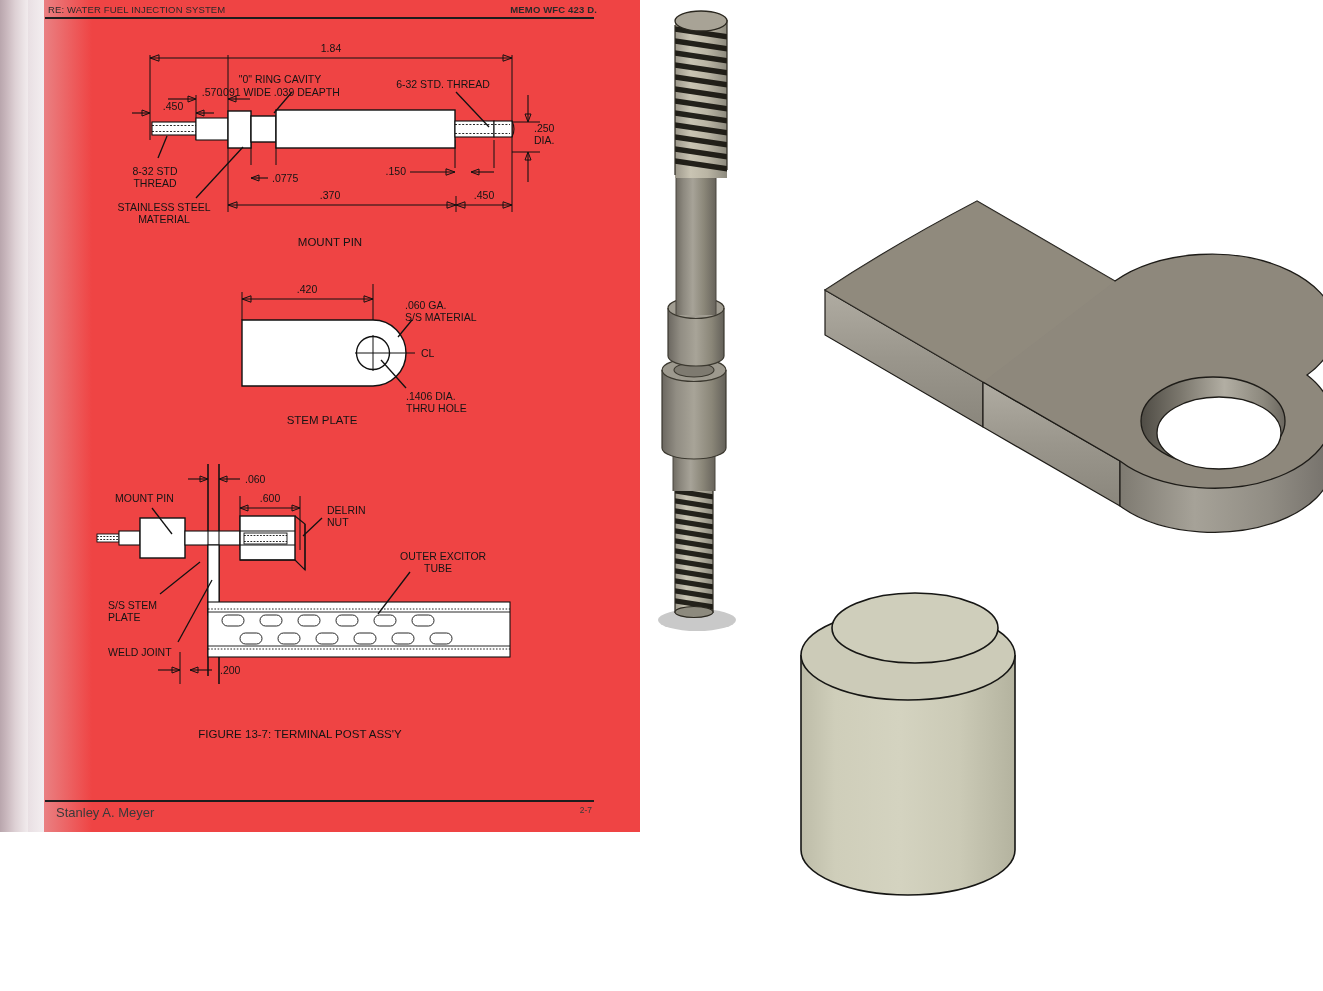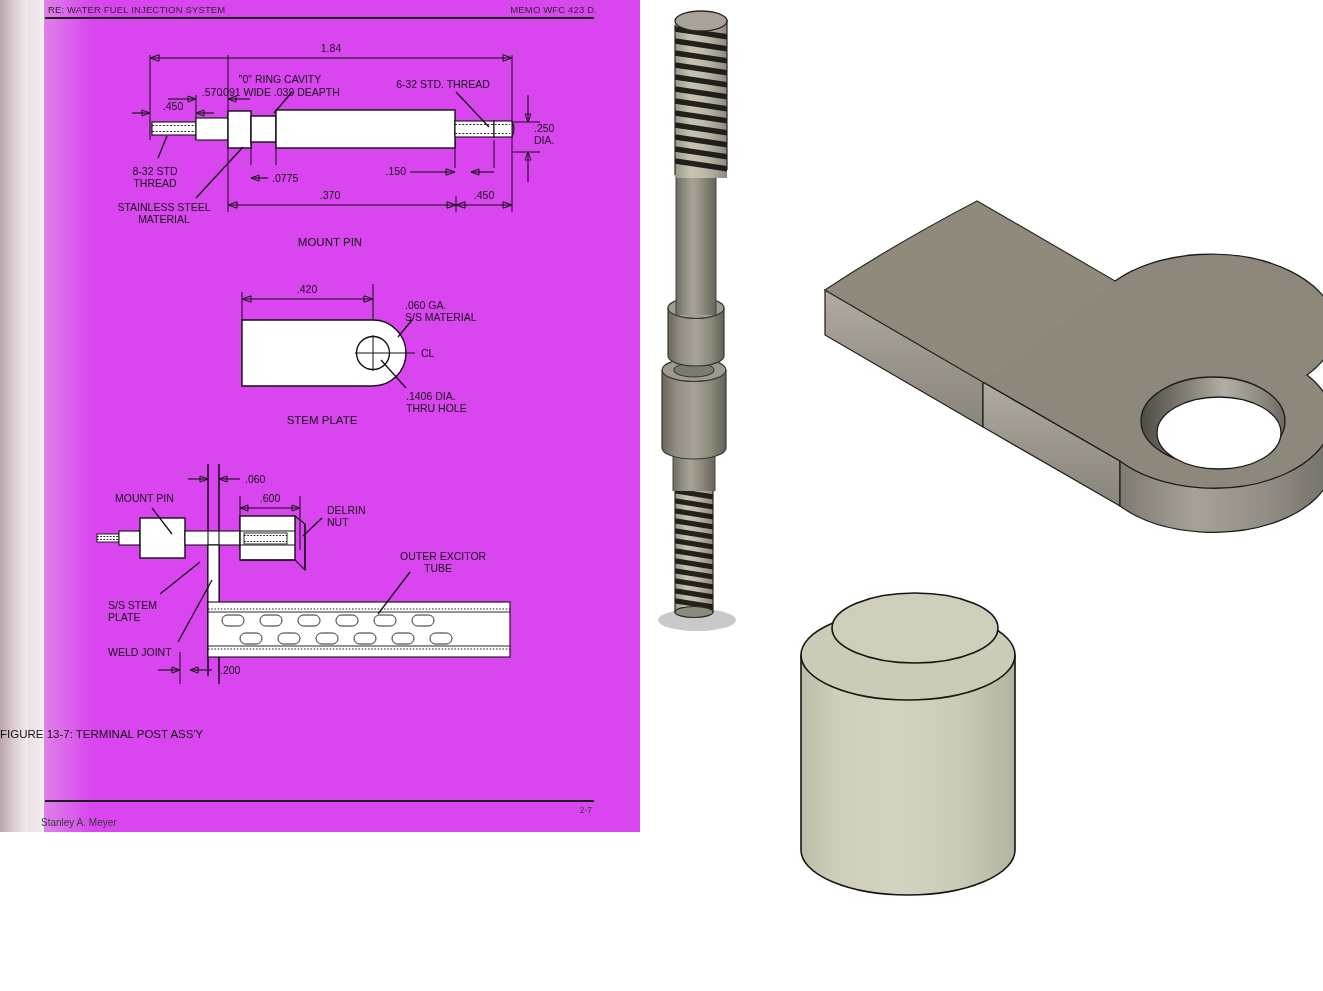"RE: WATER FUEL INJECTION SYSTEM" #scan-page { background: #d946ef -> #ef4444 }
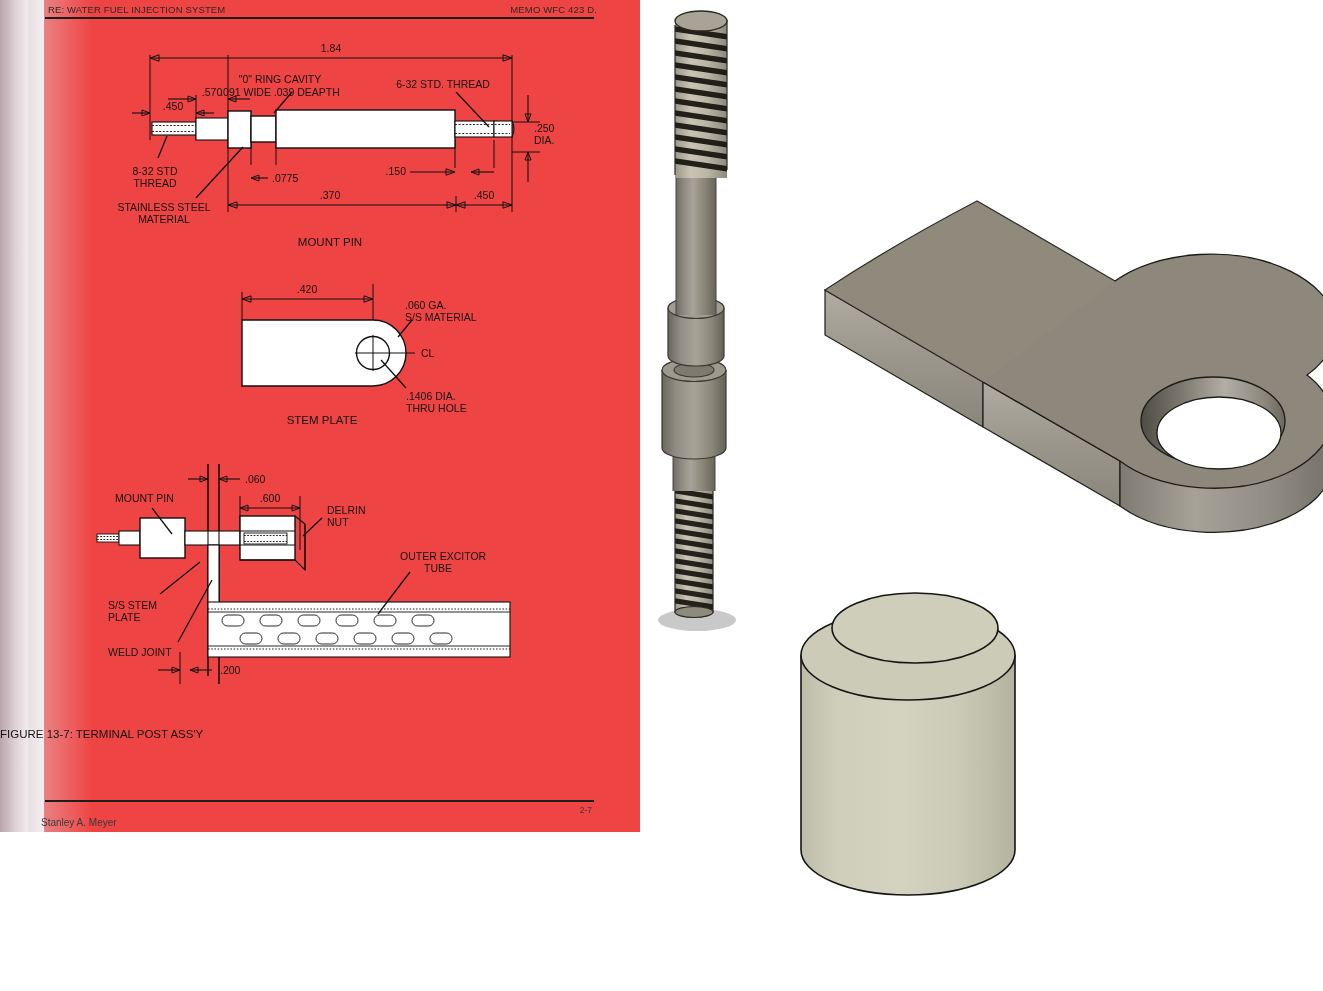"MEMO WFC 423 D." #hdr-right { font-weight: none -> bold }
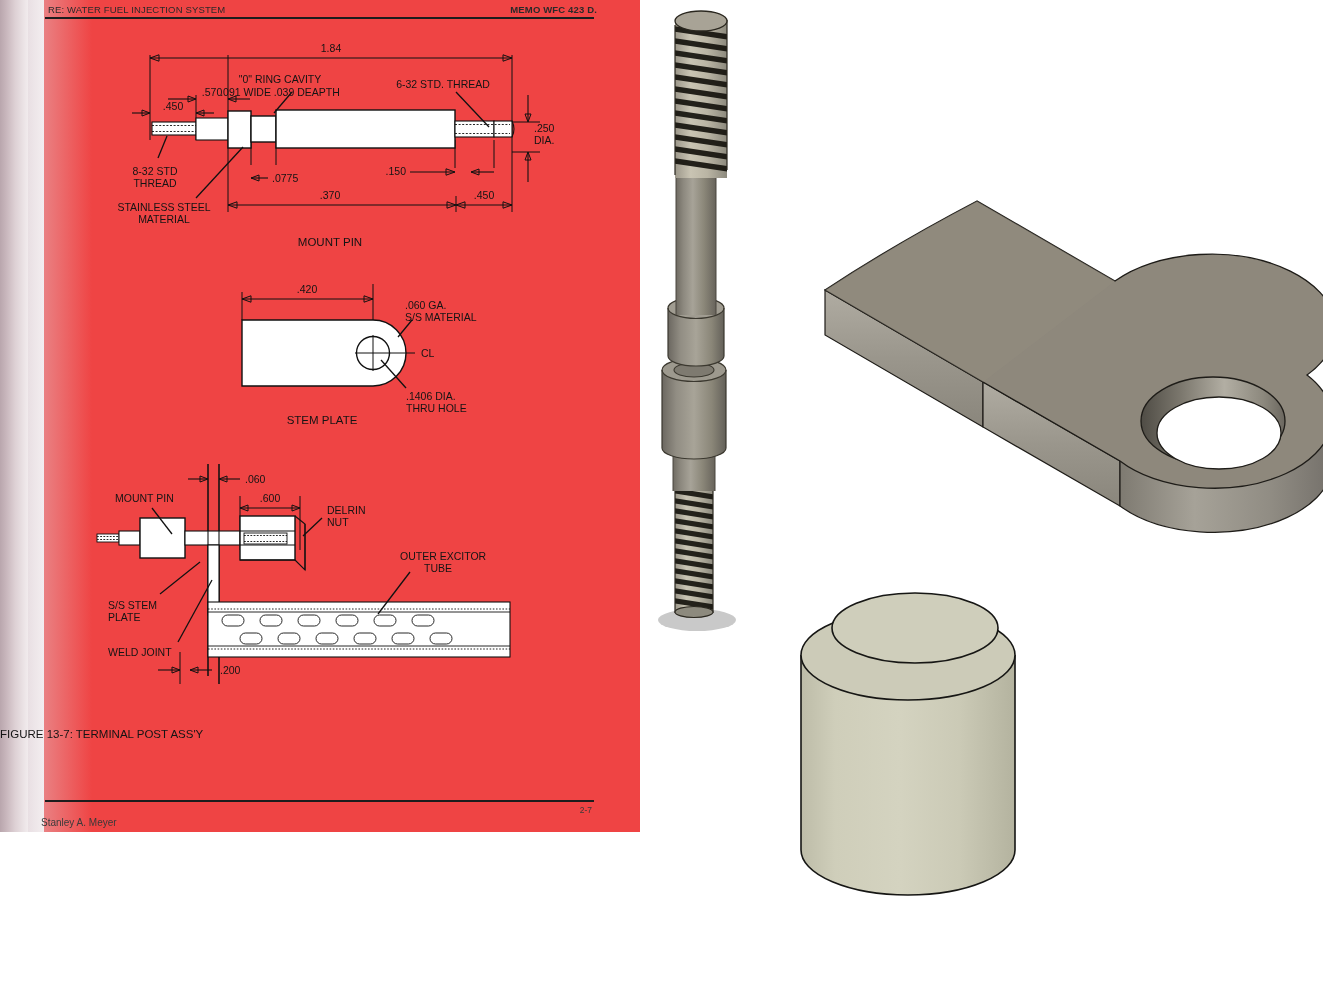"FIGURE 13-7: TERMINAL POST ASS'Y" div { text-align: none -> center }
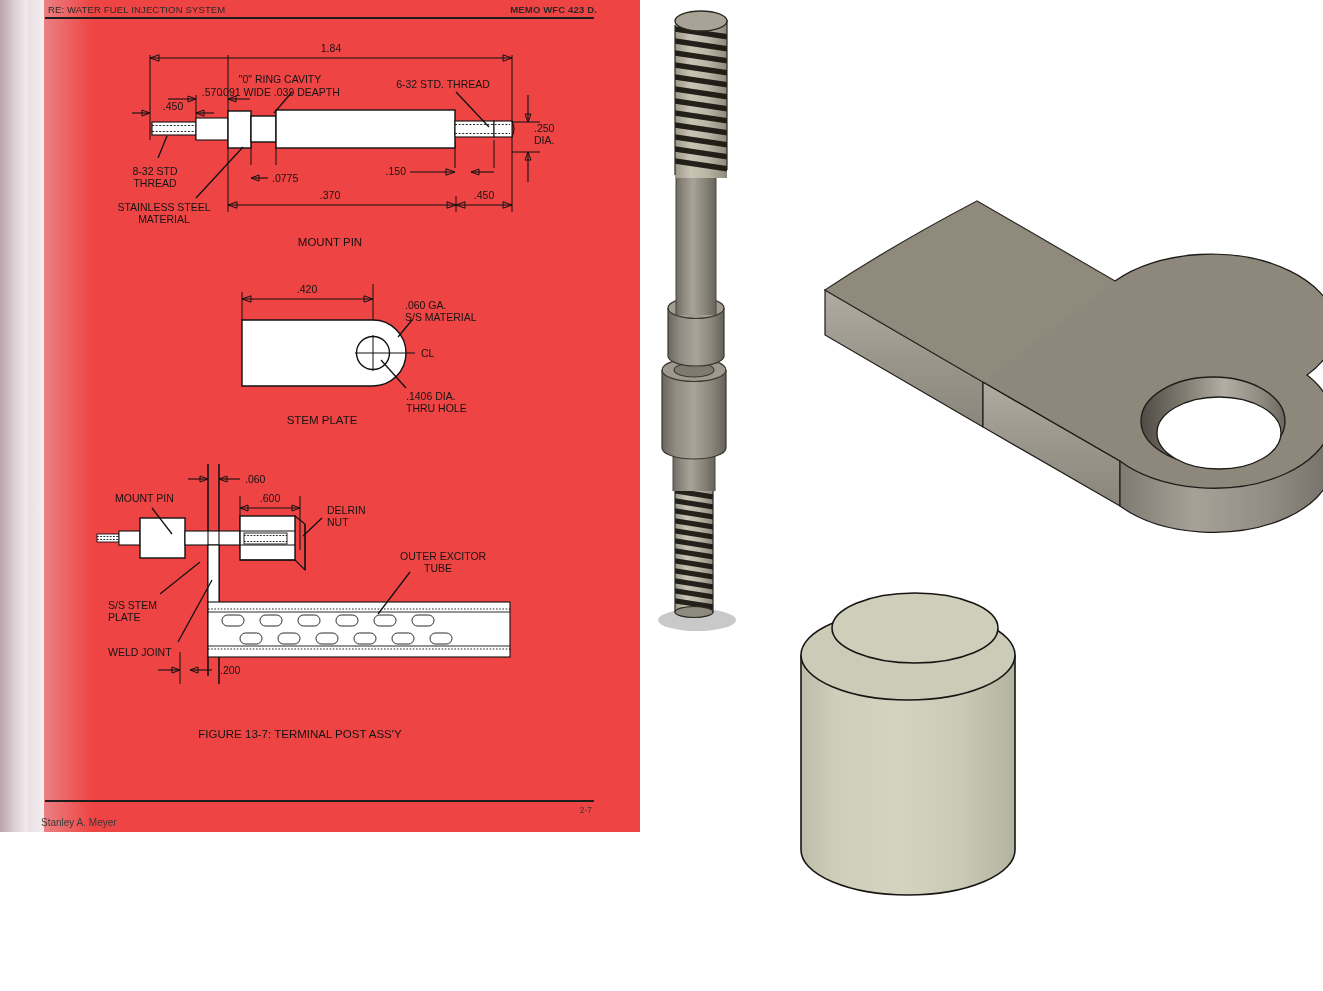"Stanley A. Meyer" #ftr-left { font-size: 10px -> 13px; left: 41px -> 56px; margin-top: 12px -> none }
